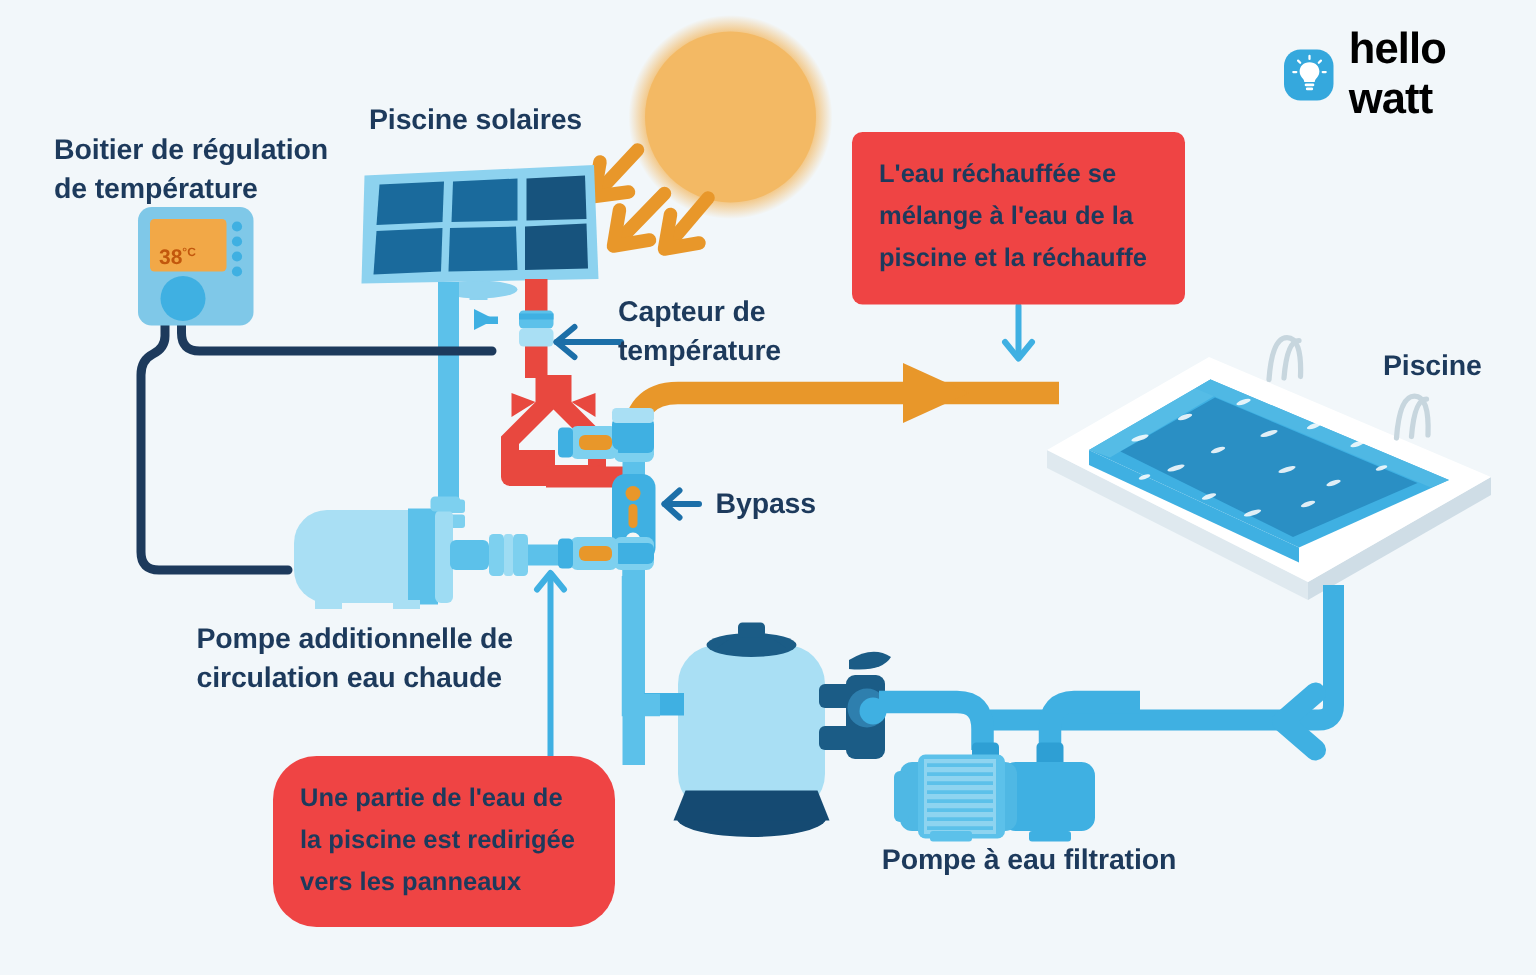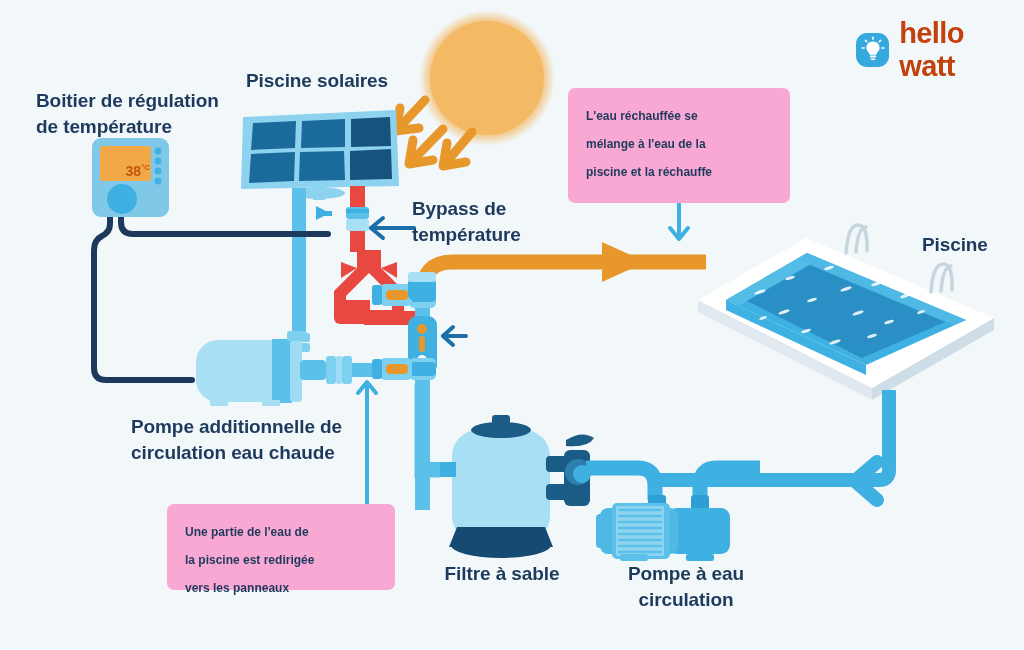"hello watt" #logo .wordmark { color: #c2410c -> #000000 }
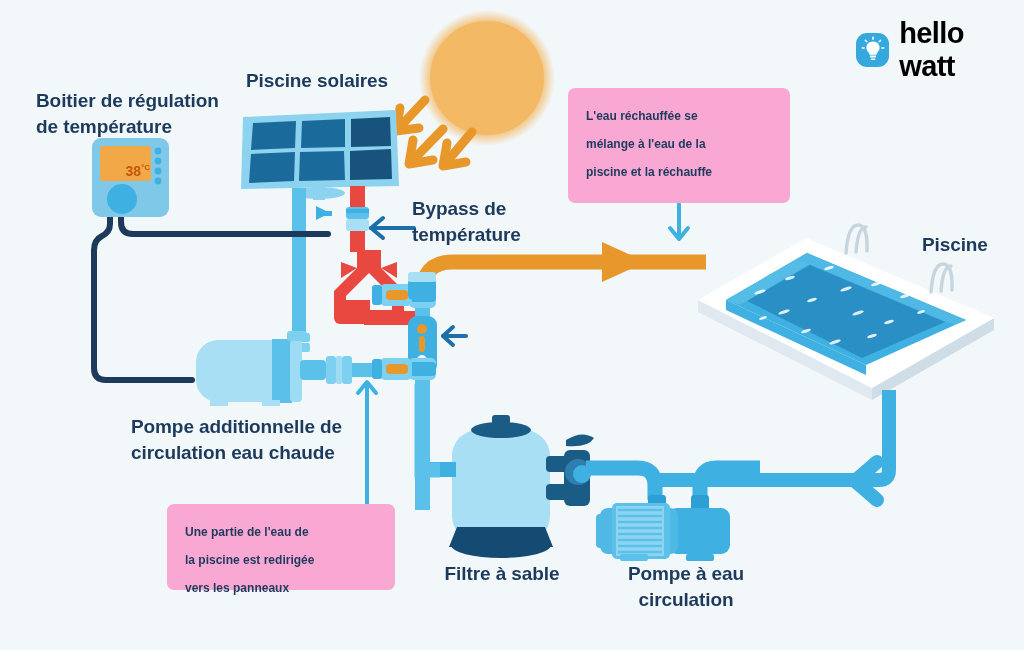"L'eau réchauffée se" .callout { background: #f9a8d4 -> #ef4444; font-size: 12px -> 17px }
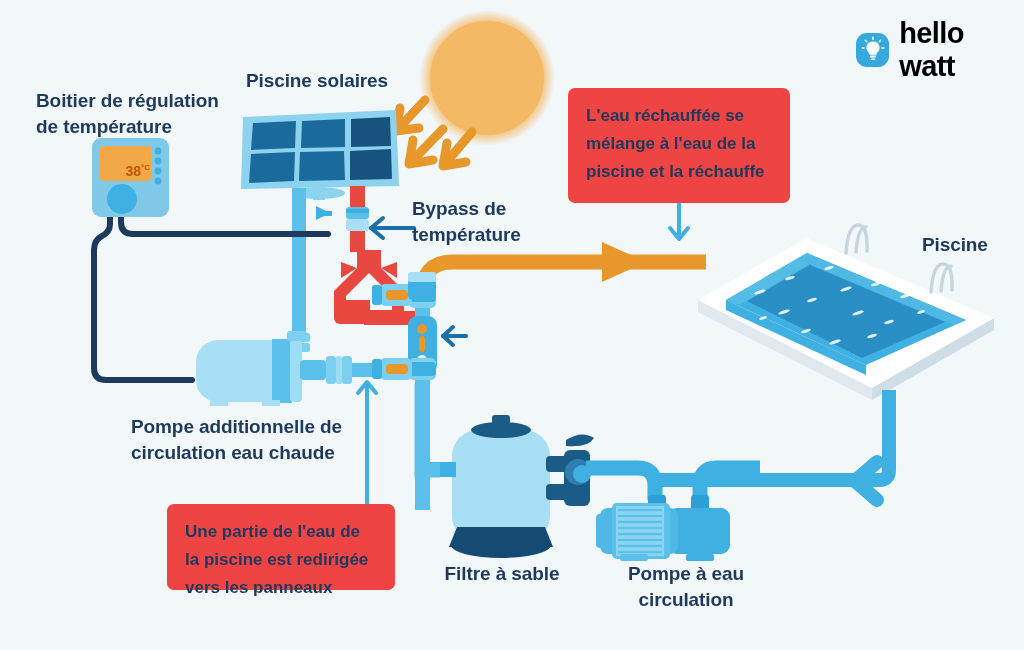"38°C" #thermo-temp { text-align: right -> left }
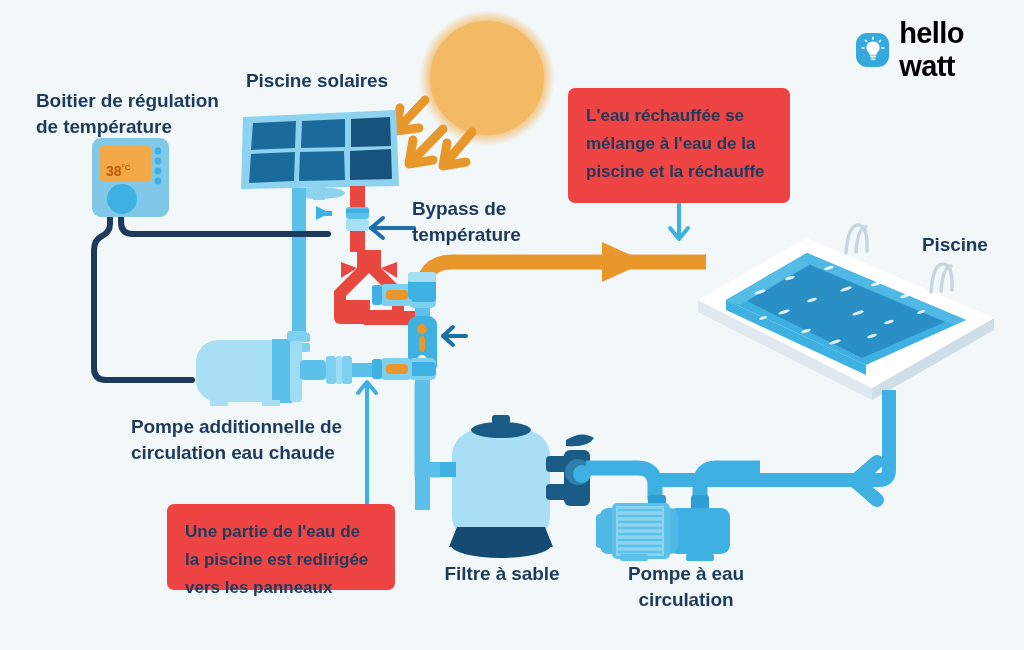"Bypass de" div.lbl { text: Bypass -> Capteur }
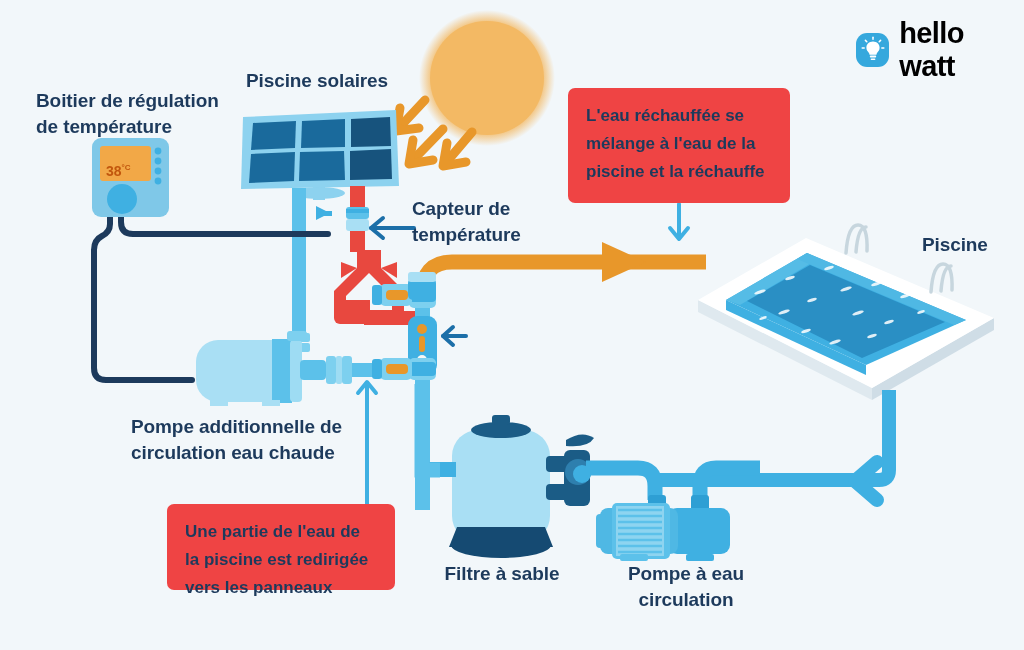"Bypass" div.lbl { html: none -> <div>Bypass</div> }
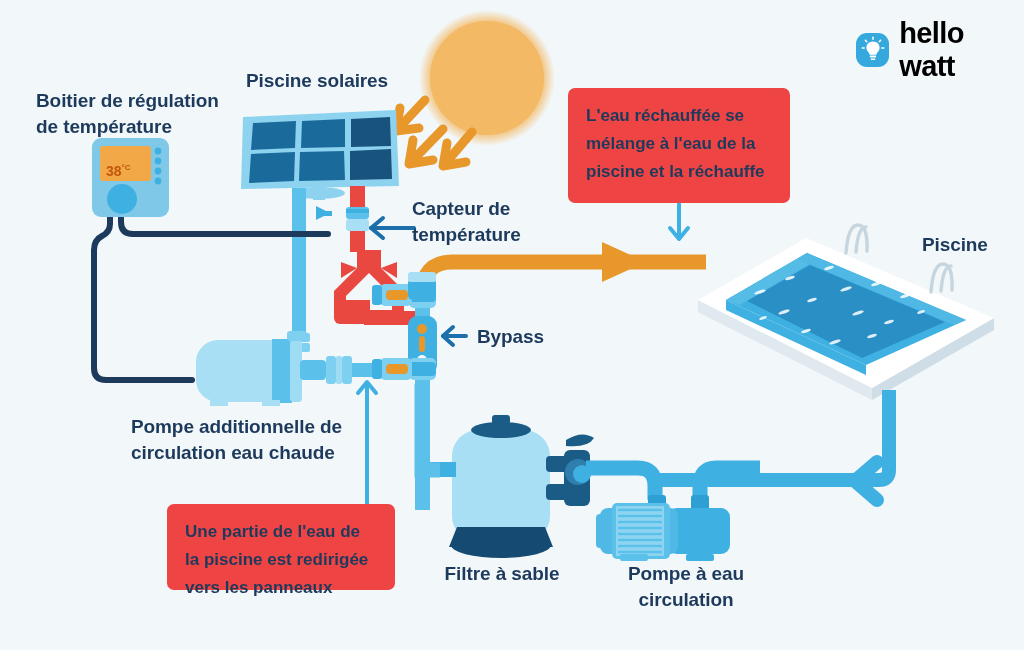"Une partie de l'eau de" div.callout { border-radius: none -> 29px; height: 86px -> 114px; left: 167px -> 182px }
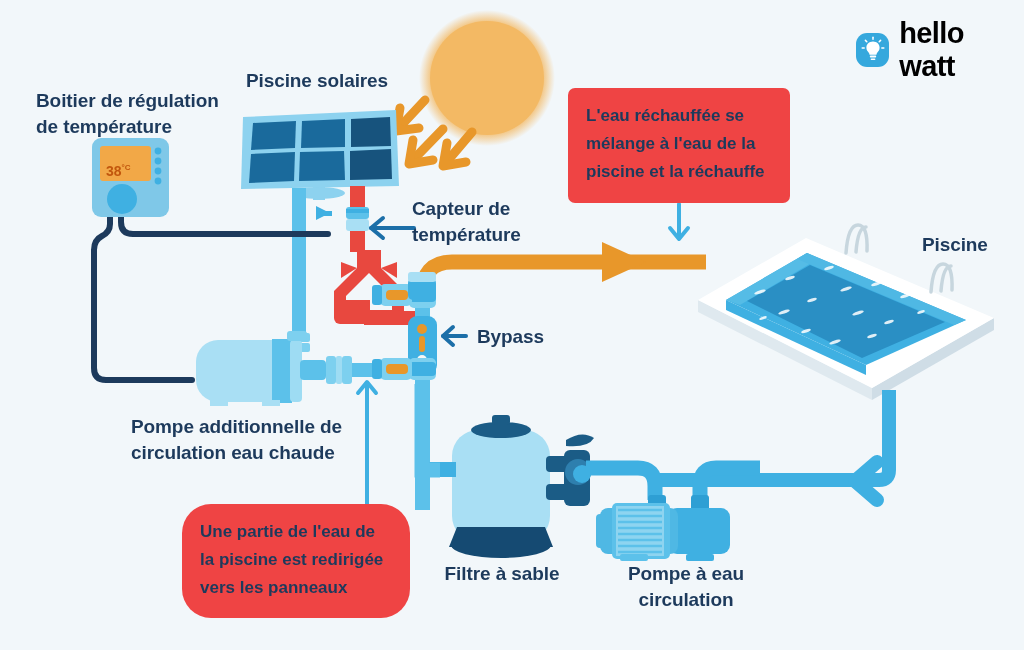"Filtre à sable" div.lbl { html: <div>Filtre à sable</div> -> none }
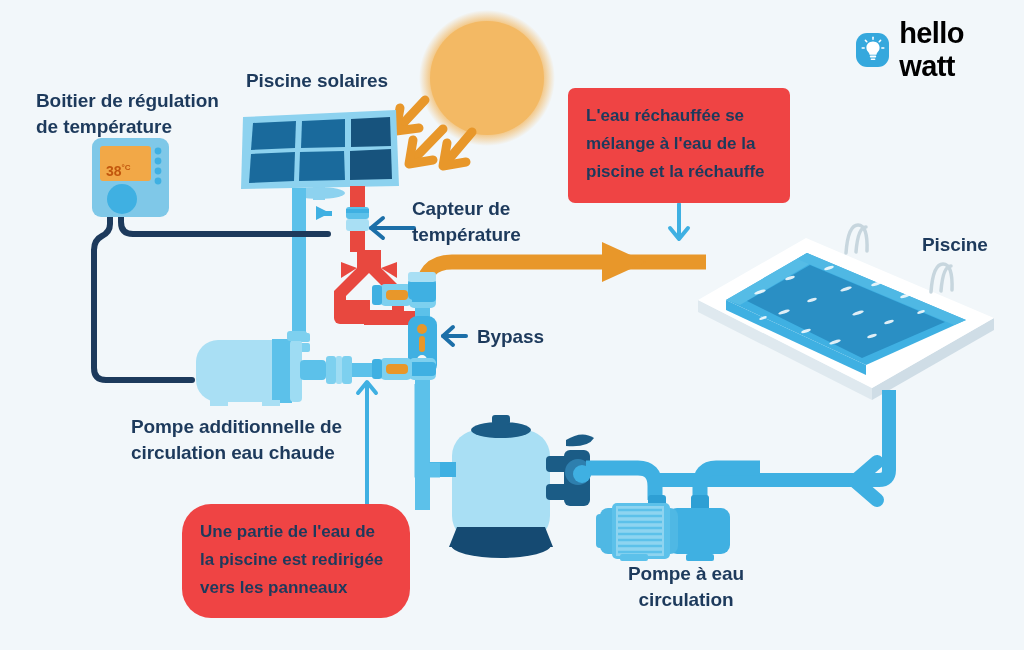"Pompe à eau circulation" div.lbl { text: circulation -> filtration }
